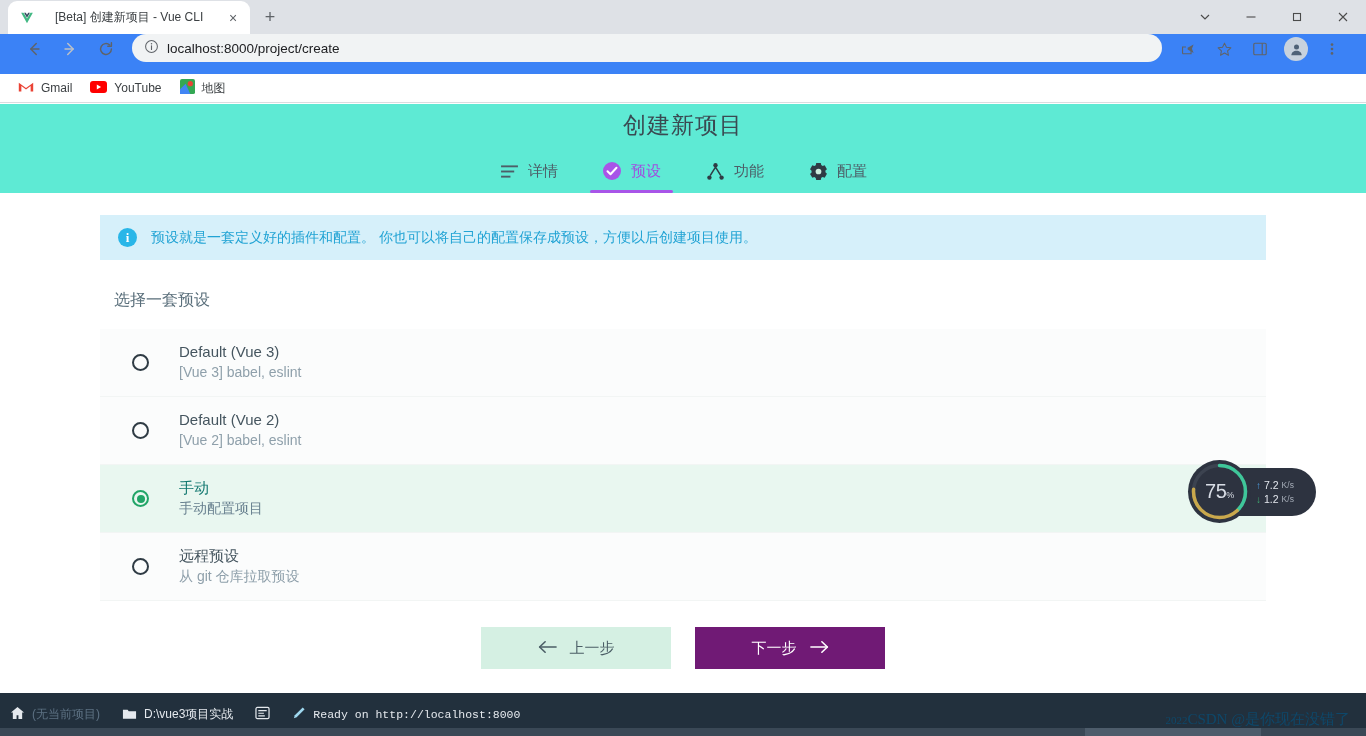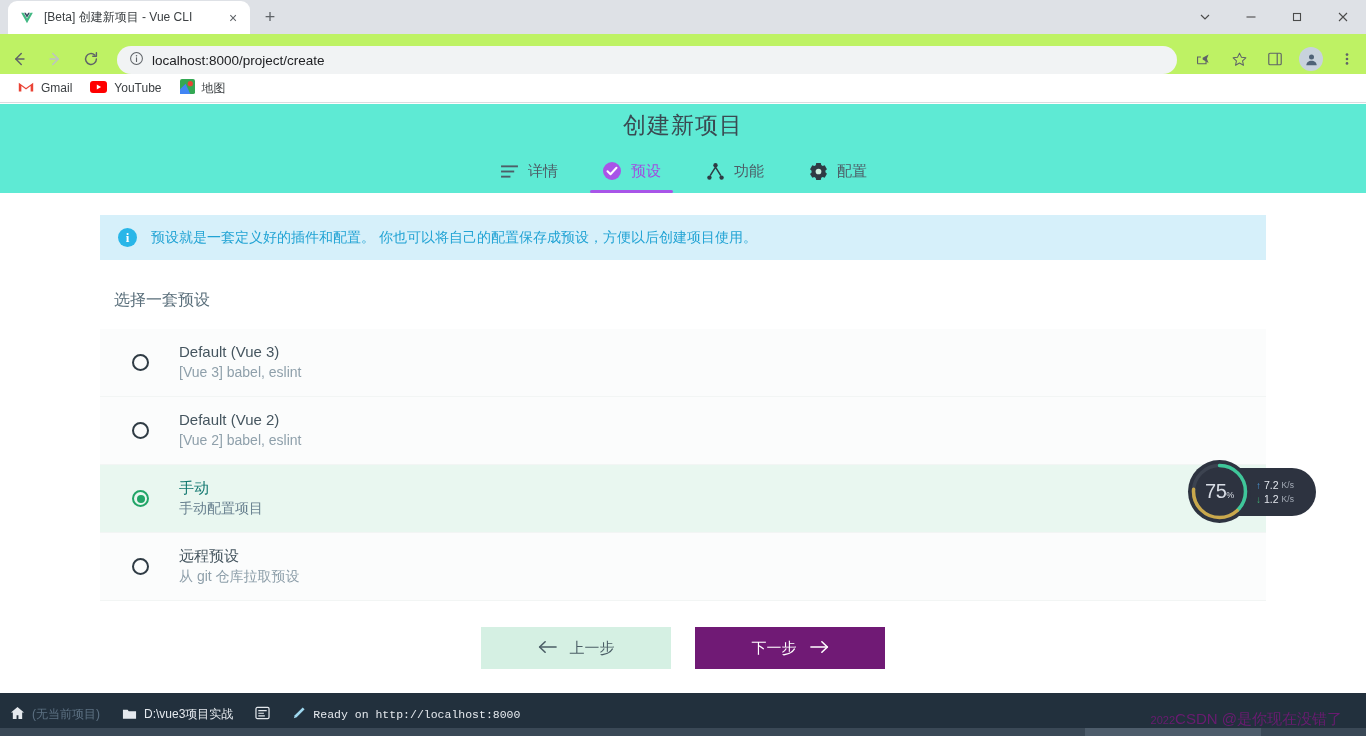"[Beta] 创建新项目 - Vue CLI" .tab-title { margin-left: 9px -> 20px }
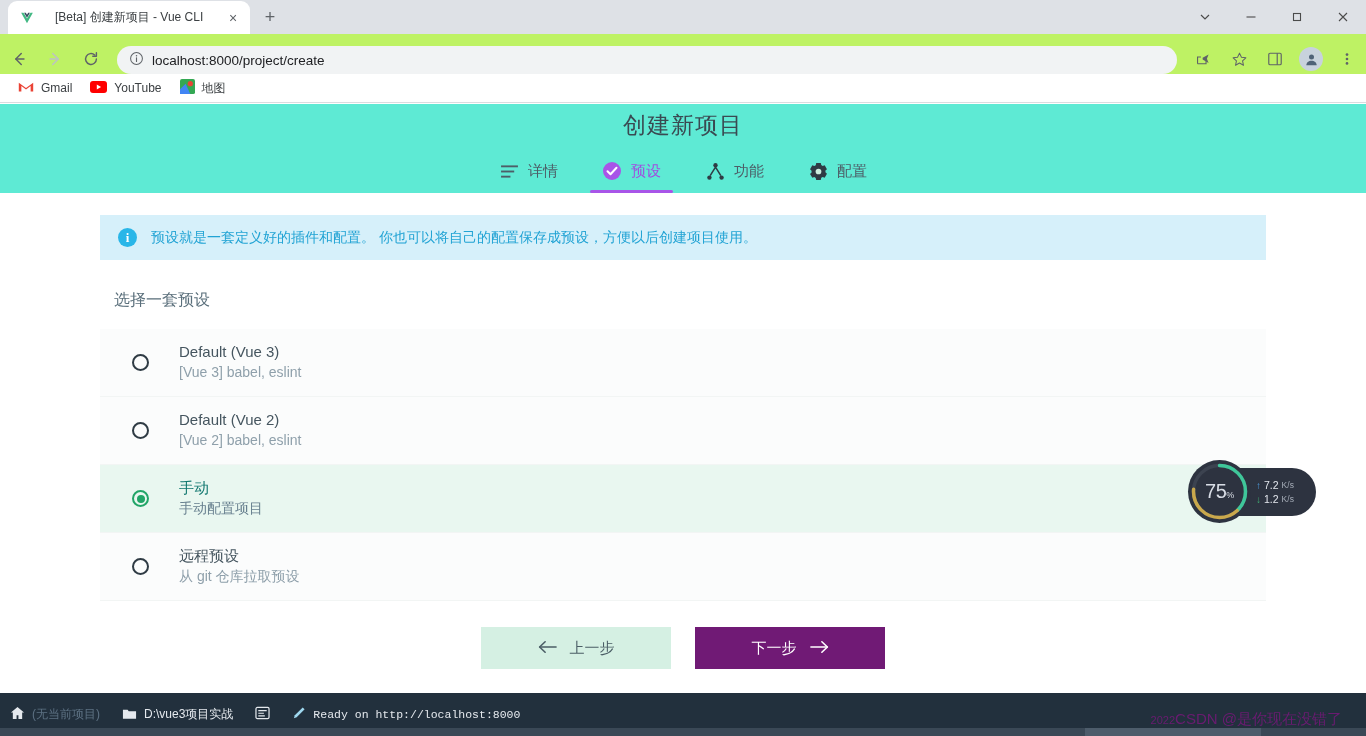"localhost:8000/project/create" .toolbar { align-items: flex-end -> flex-start; background: #bef264 -> #3b82f6; padding: 0 1px -> 0 16px }
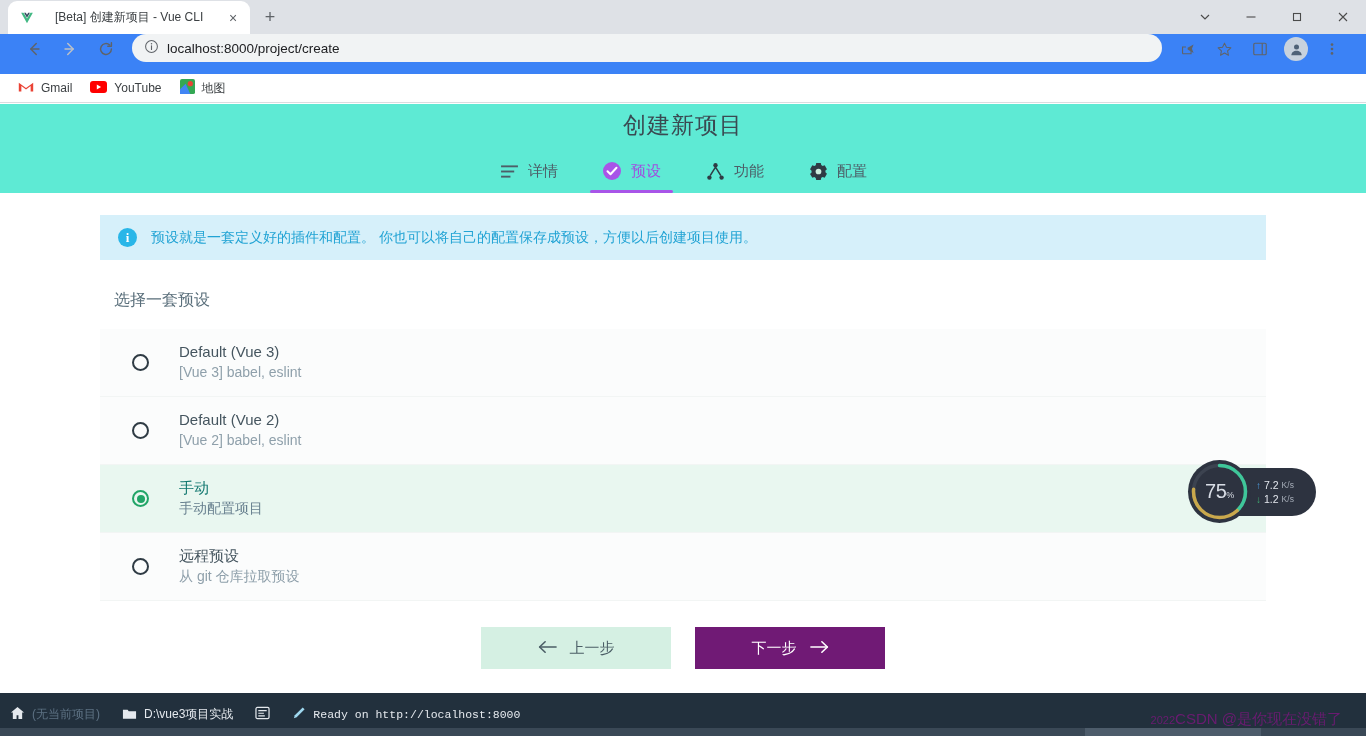"2022CSDN @是你现在没错了" .watermark { color: #701a75 -> #0c4a6e; font-family: none -> Liberation Serif, serif; right: 24px -> 16px }
